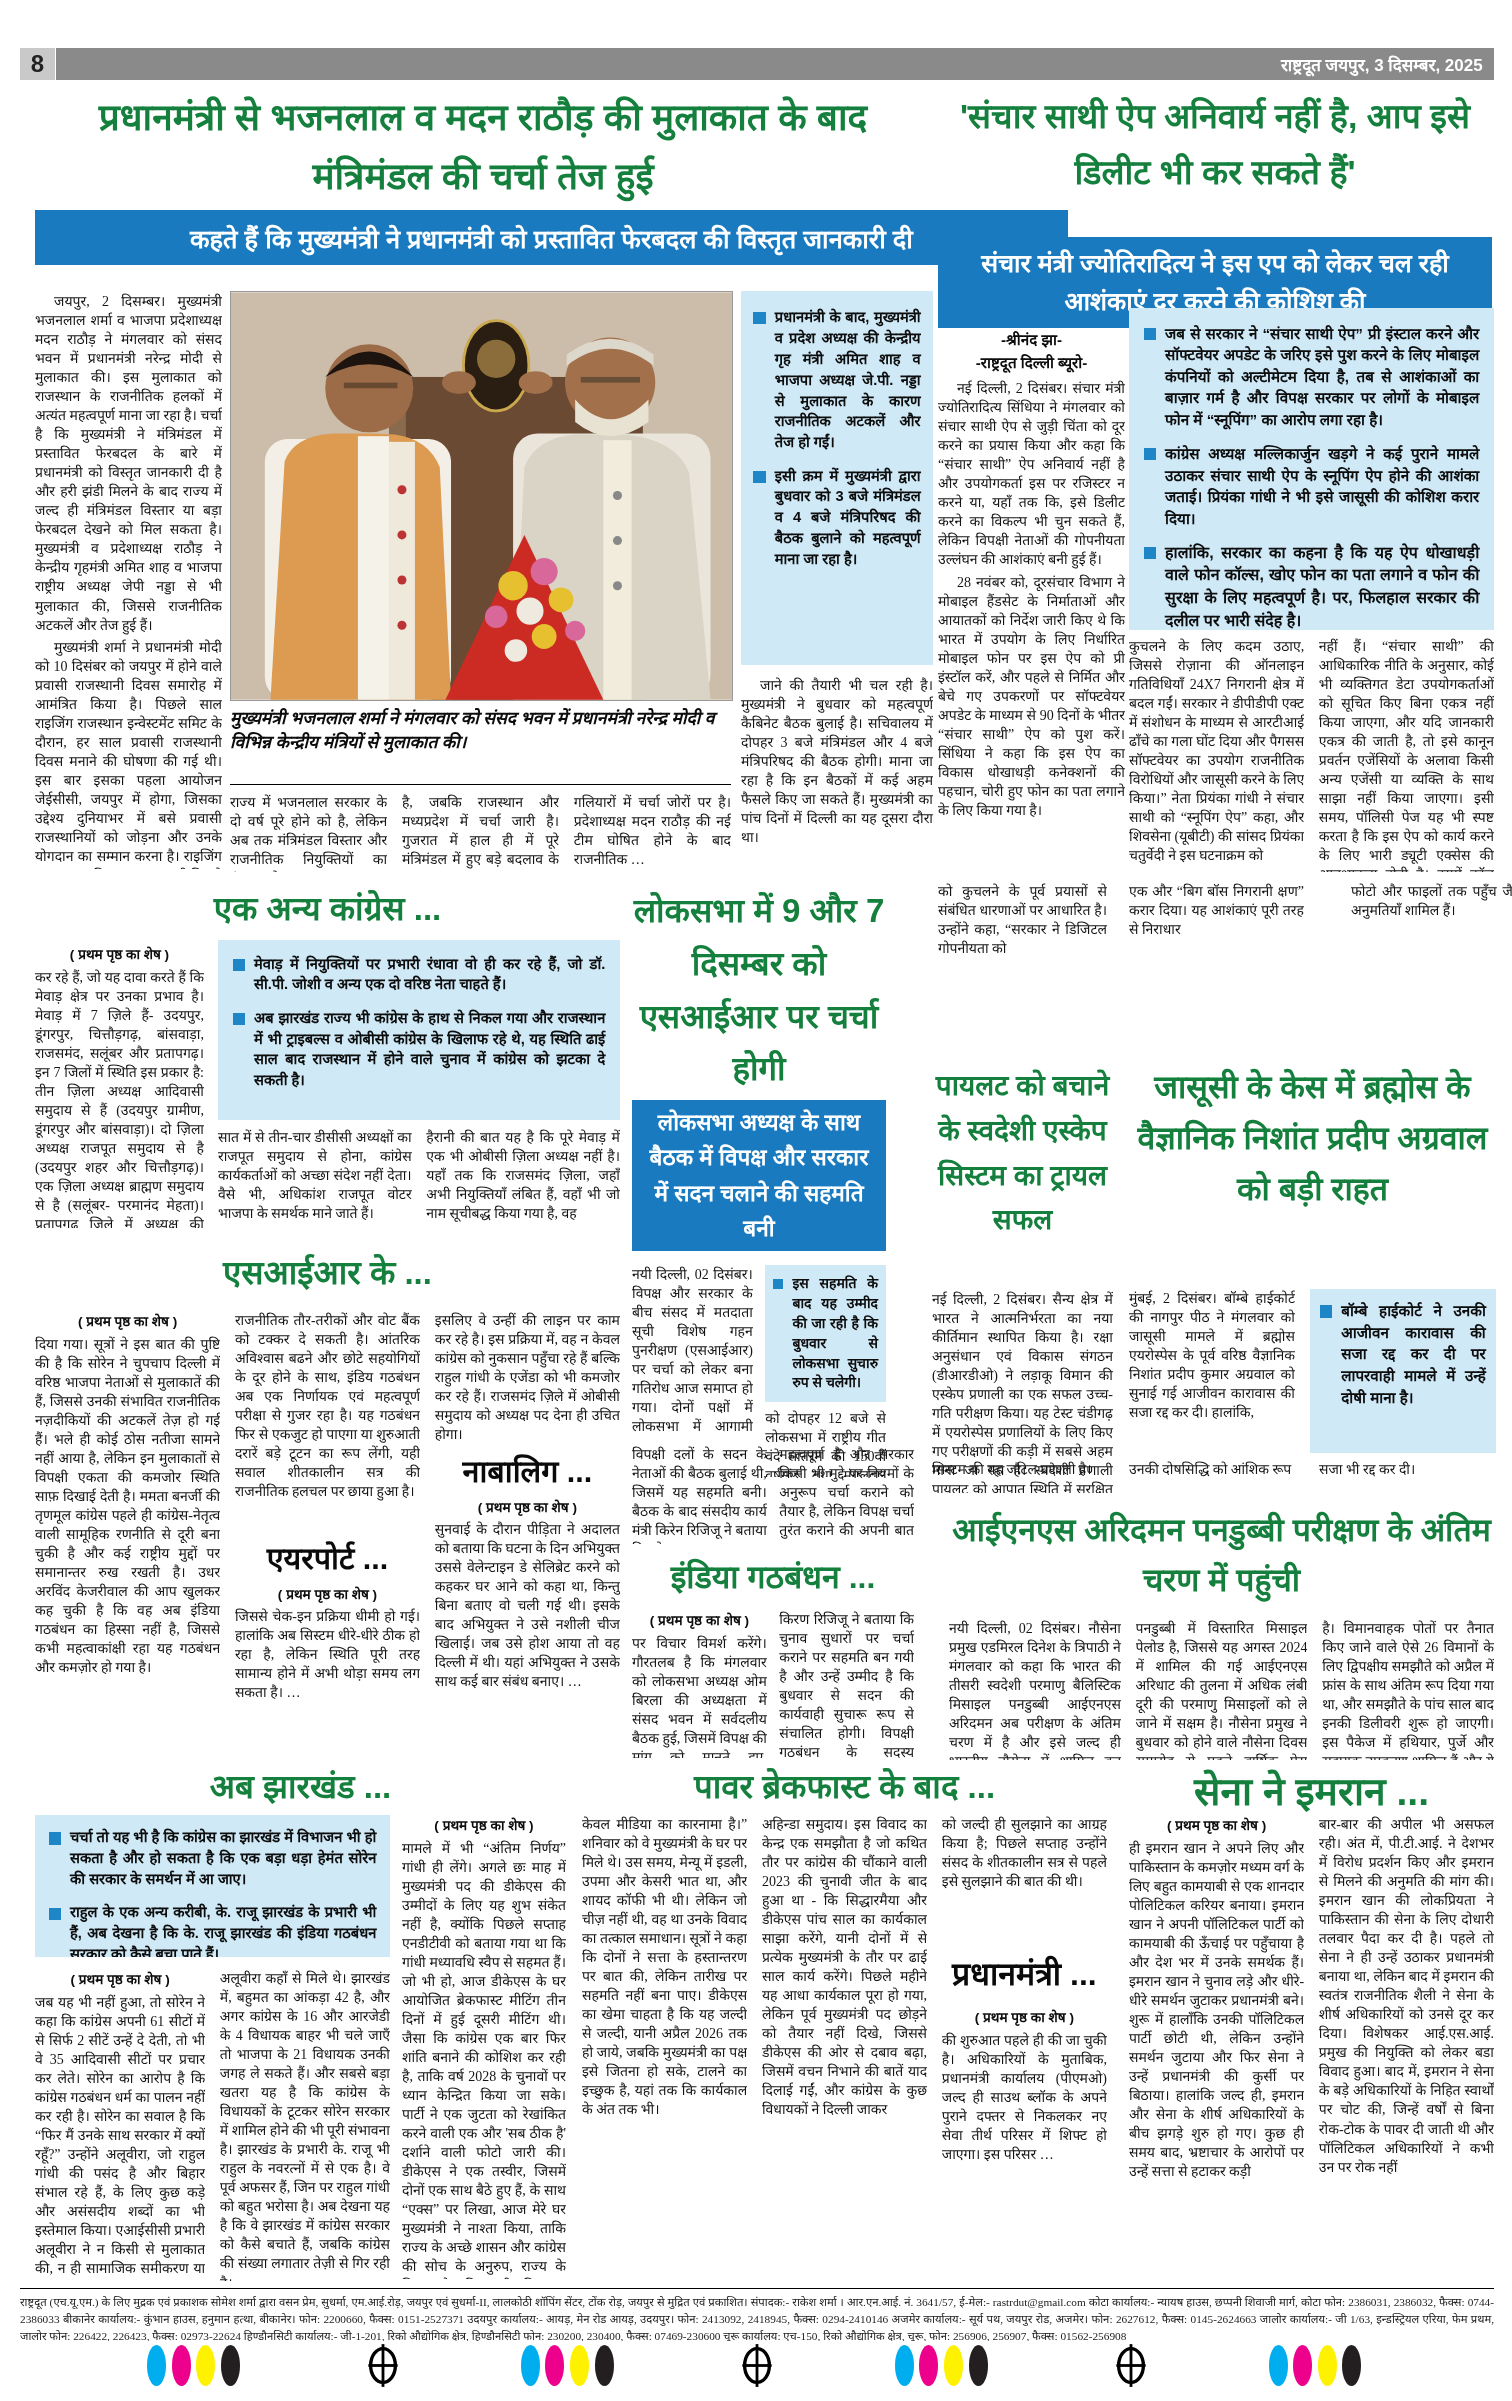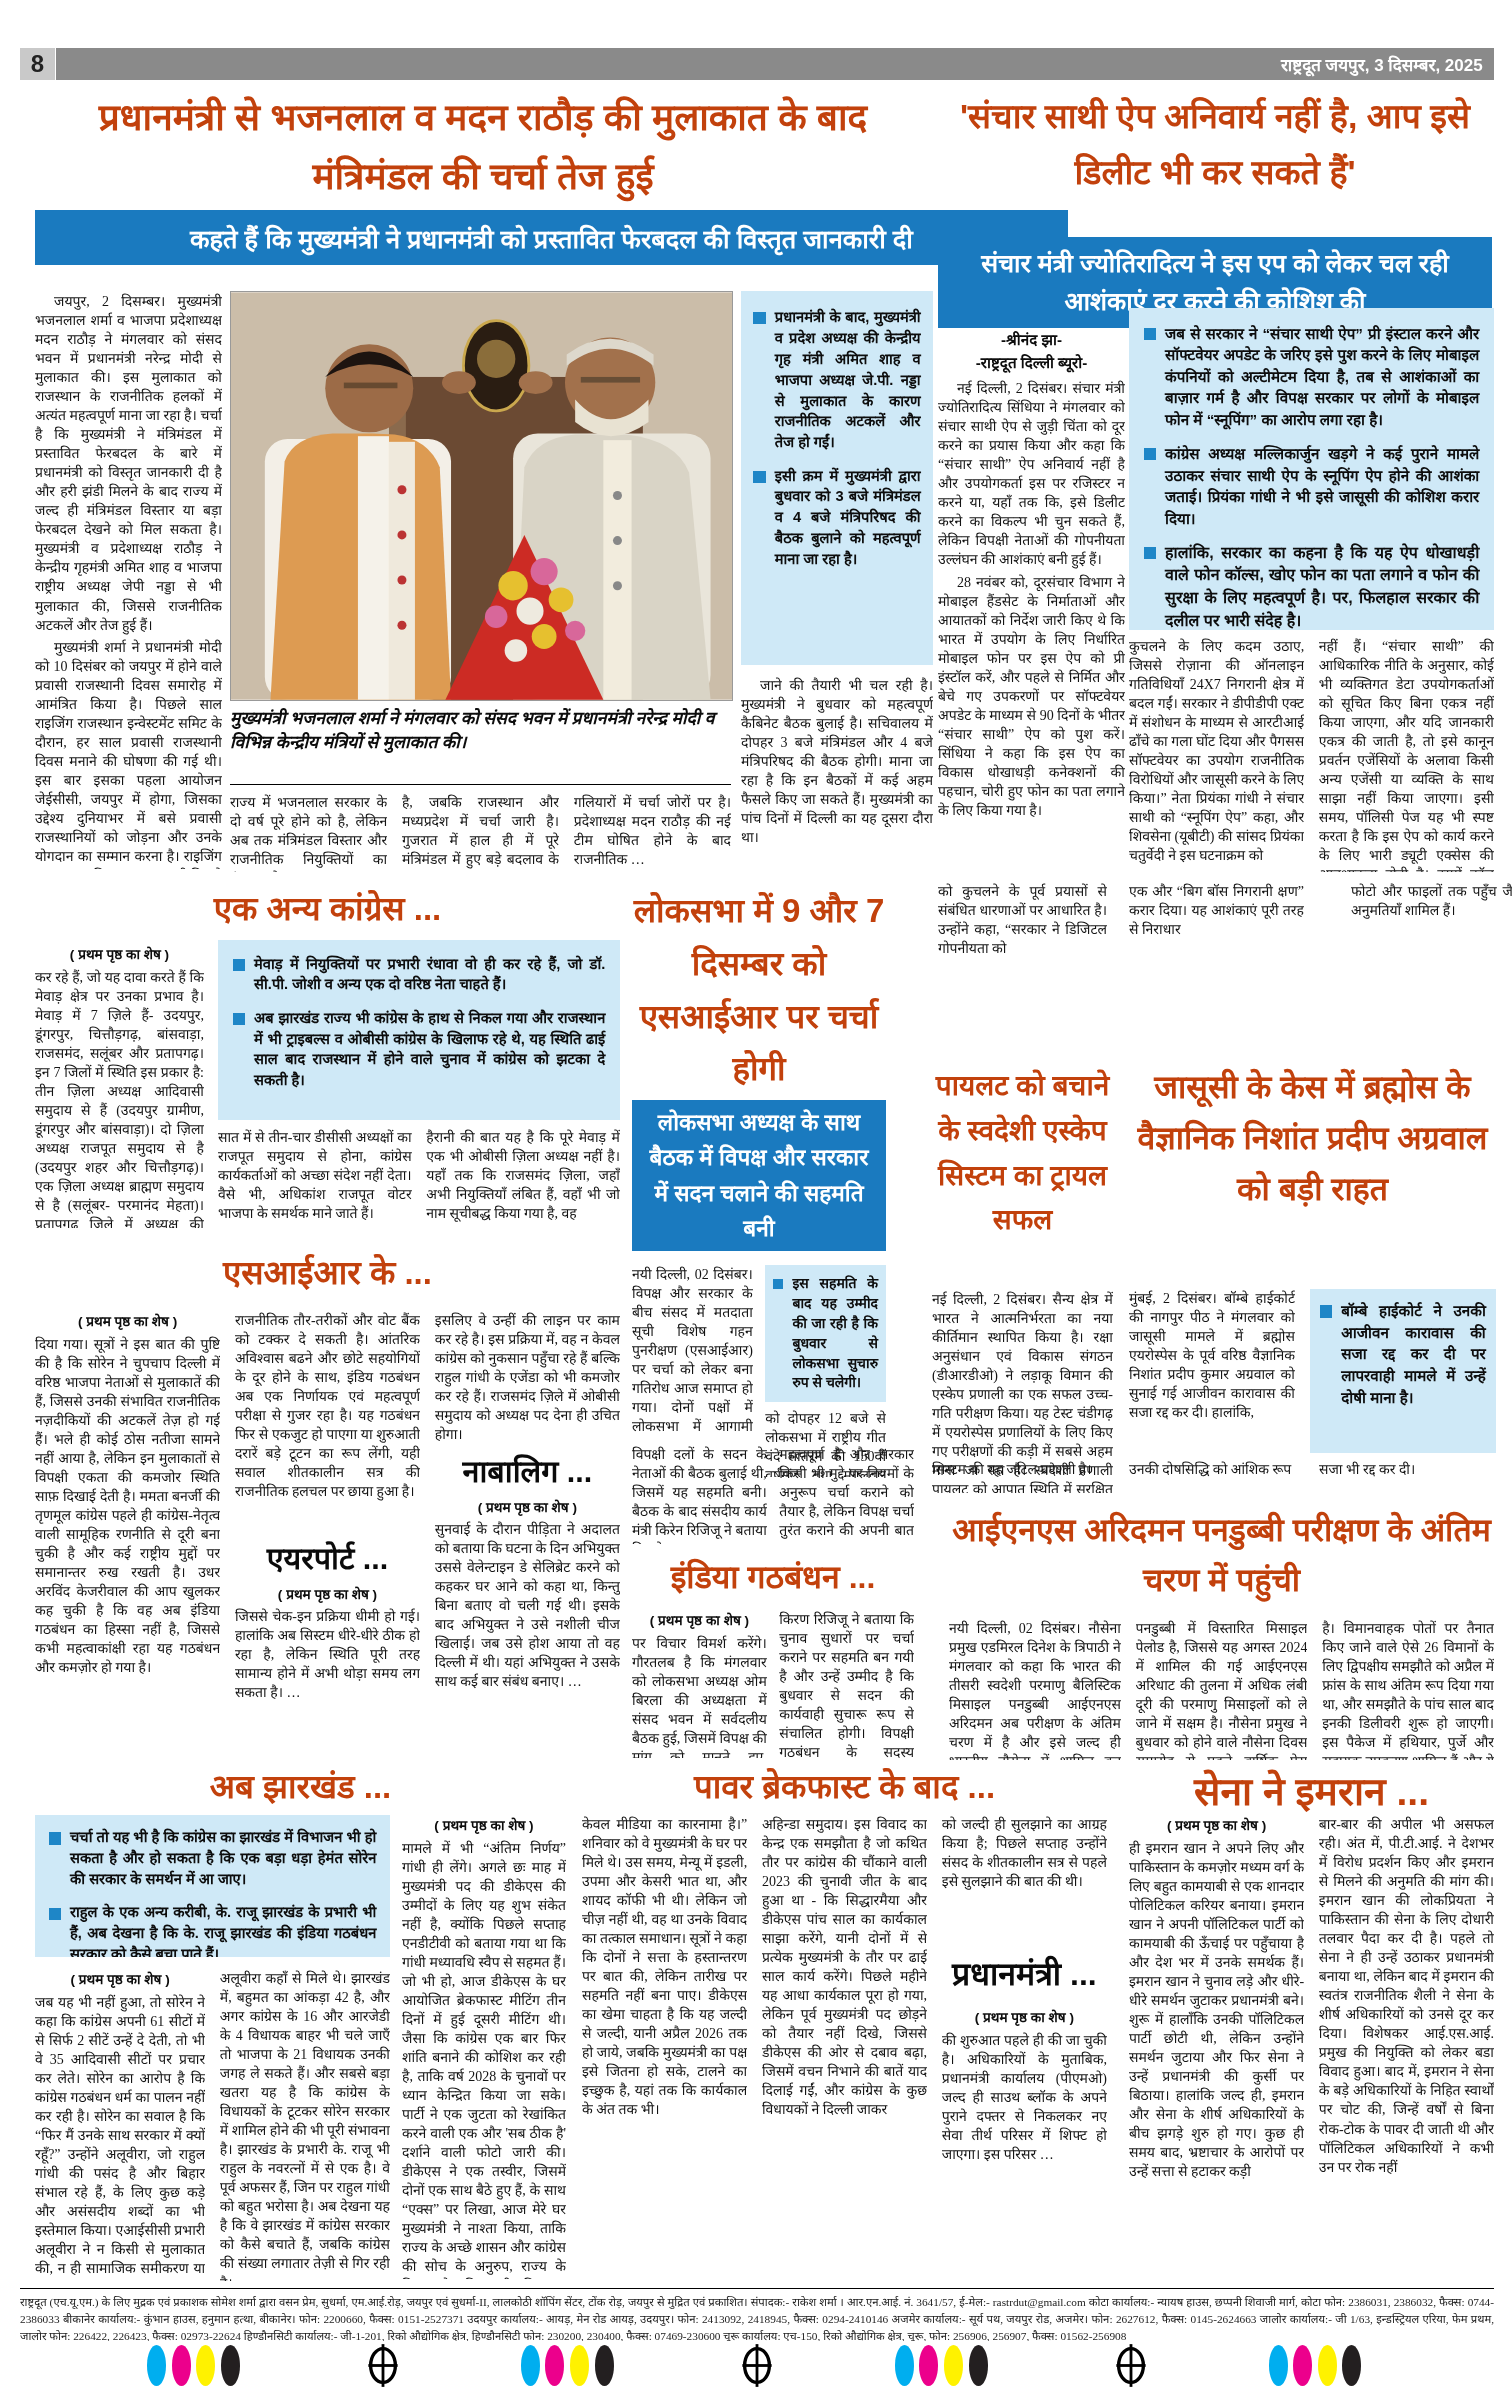"प्रधानमंत्री से भजनलाल व मदन" .head { color: #c2410c -> #15803d }
